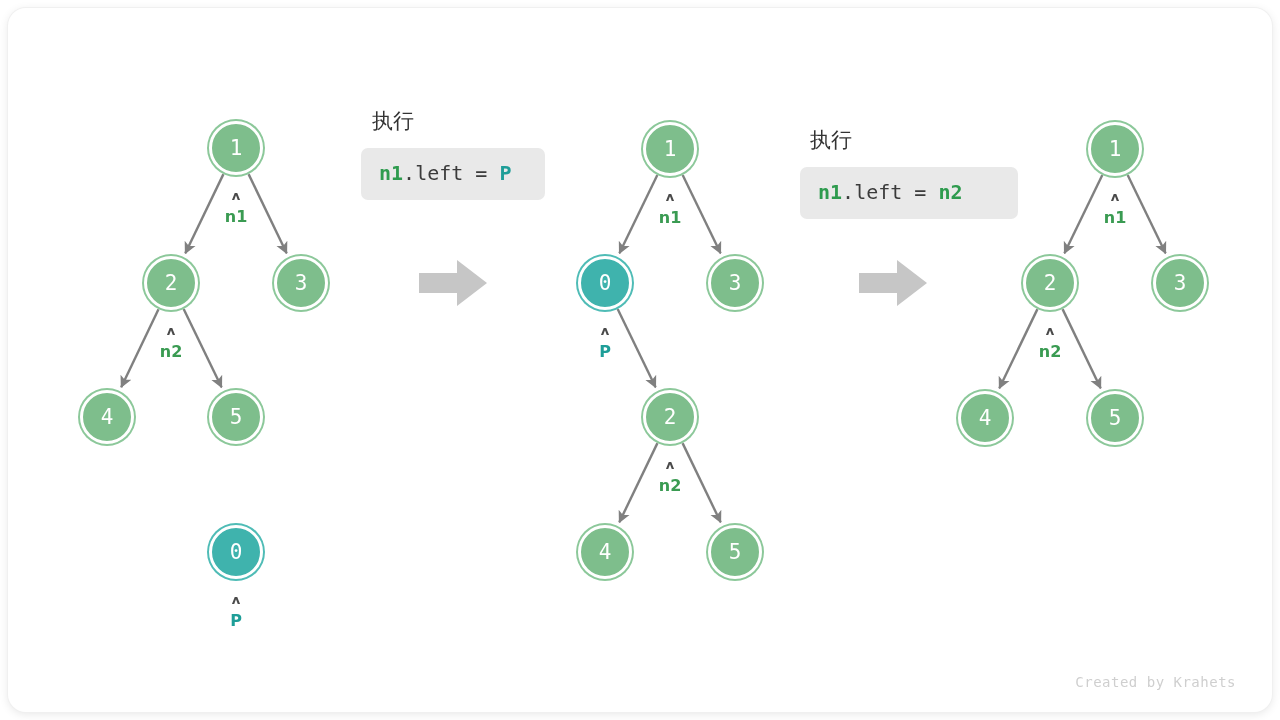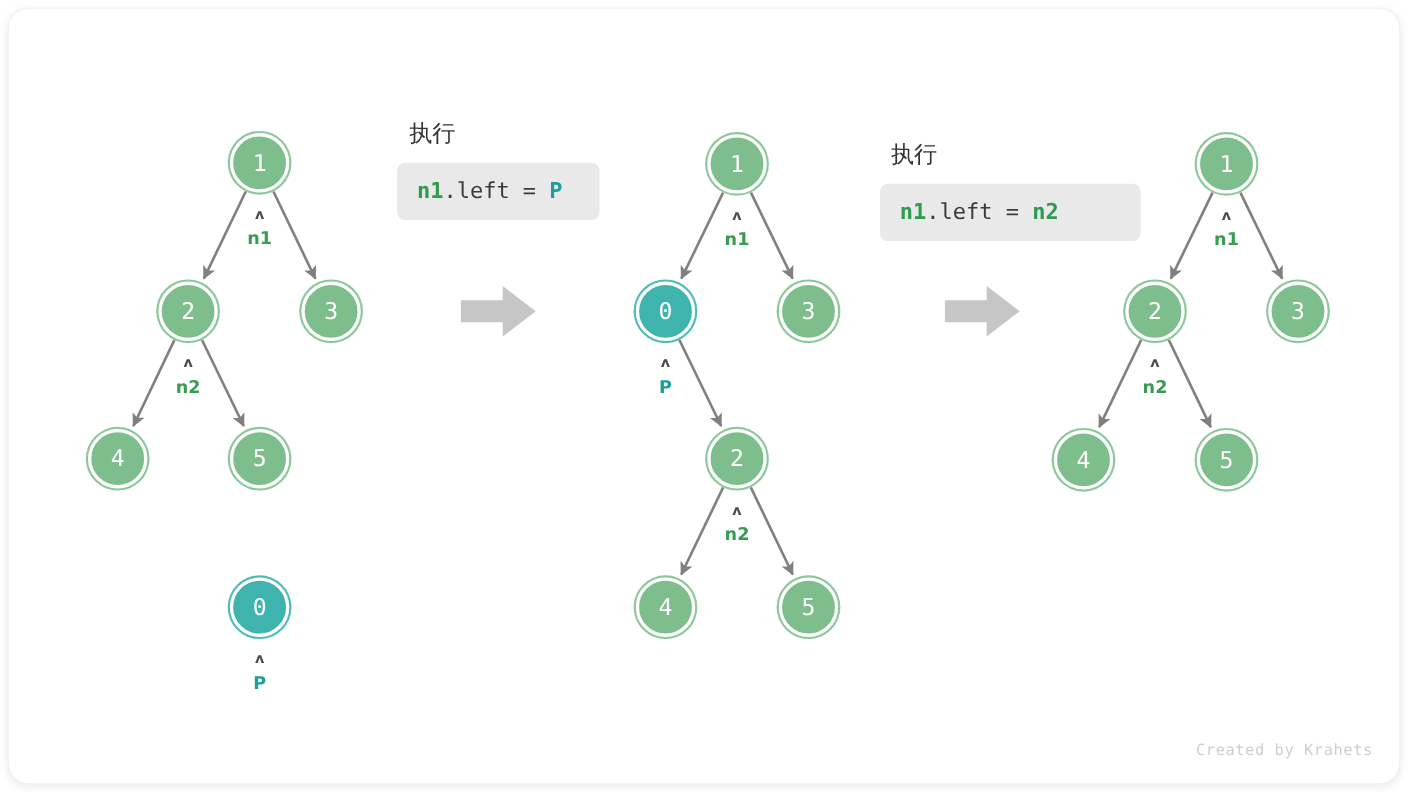"n1.left = n2" div.codebox { width: 237px -> 218px }
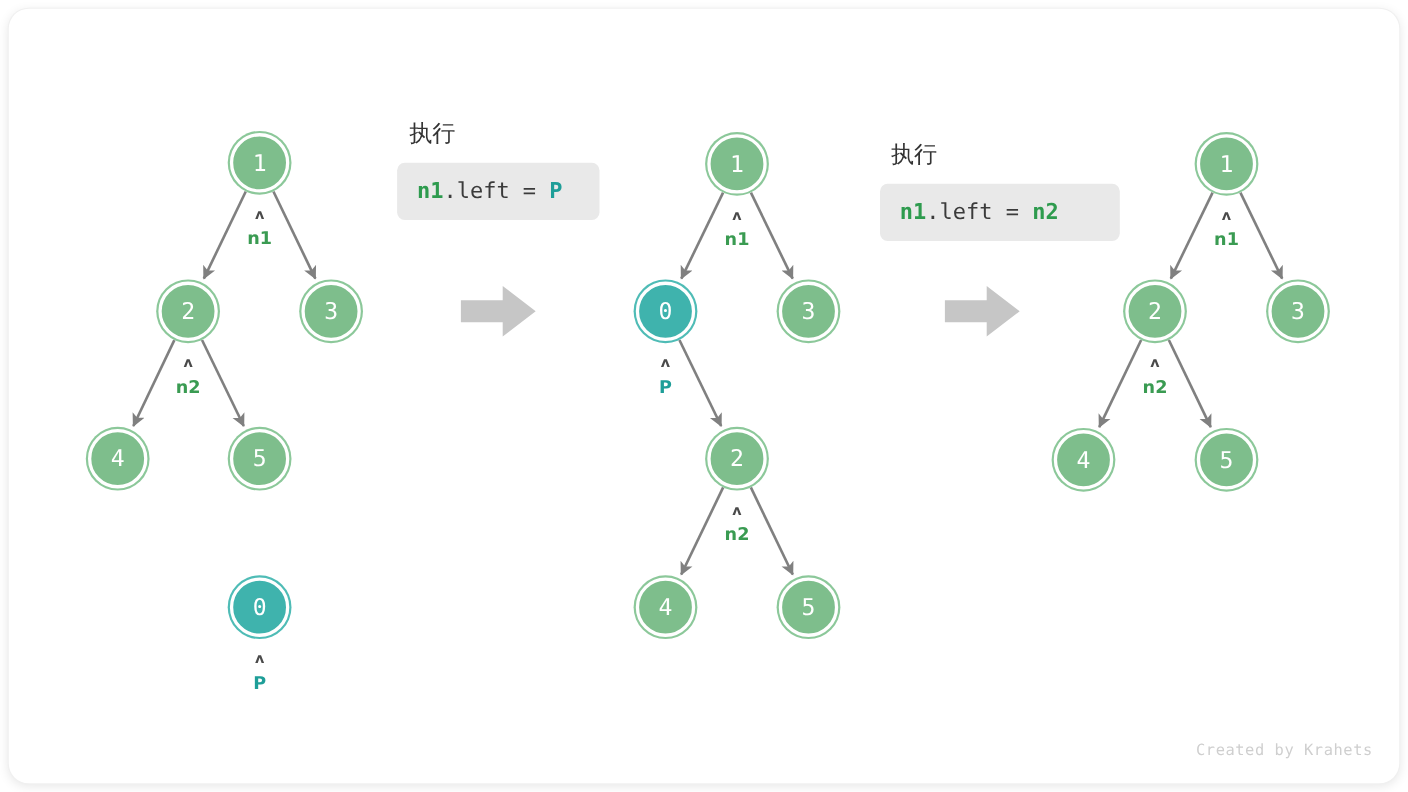"Created by Krahets" #credit { right: 24px -> 36px }
